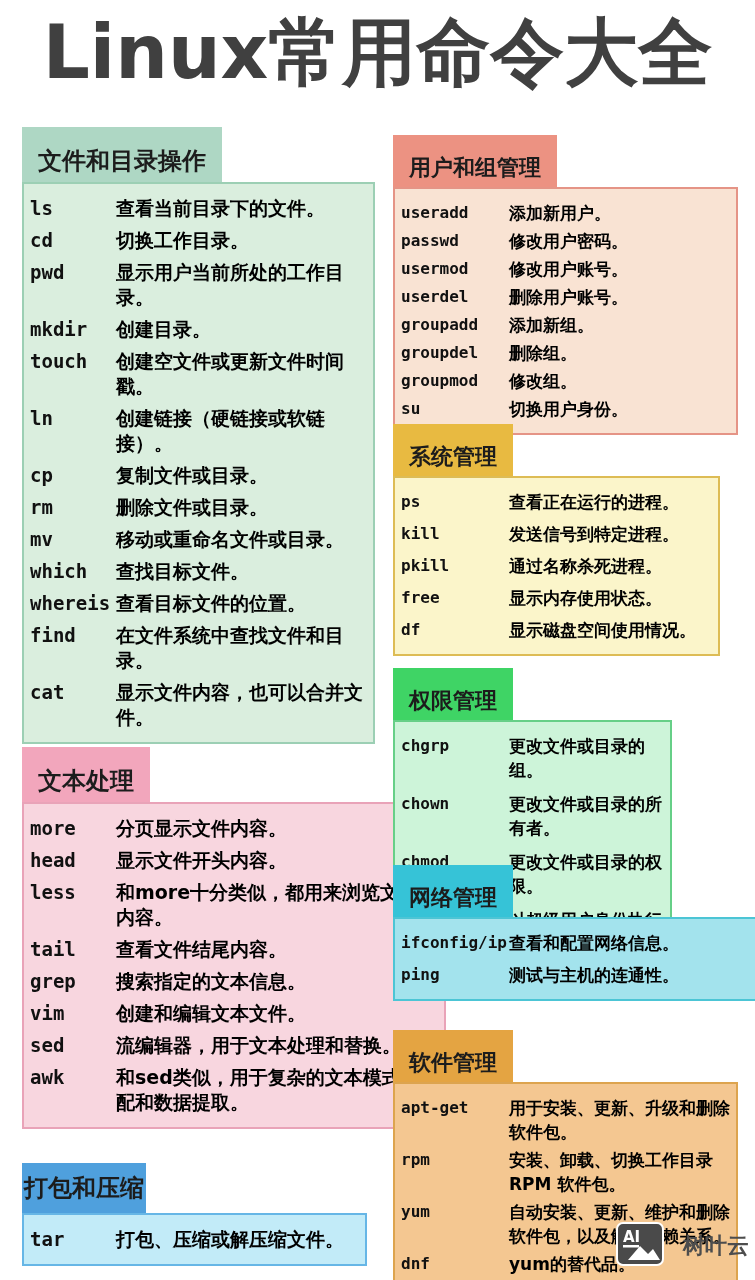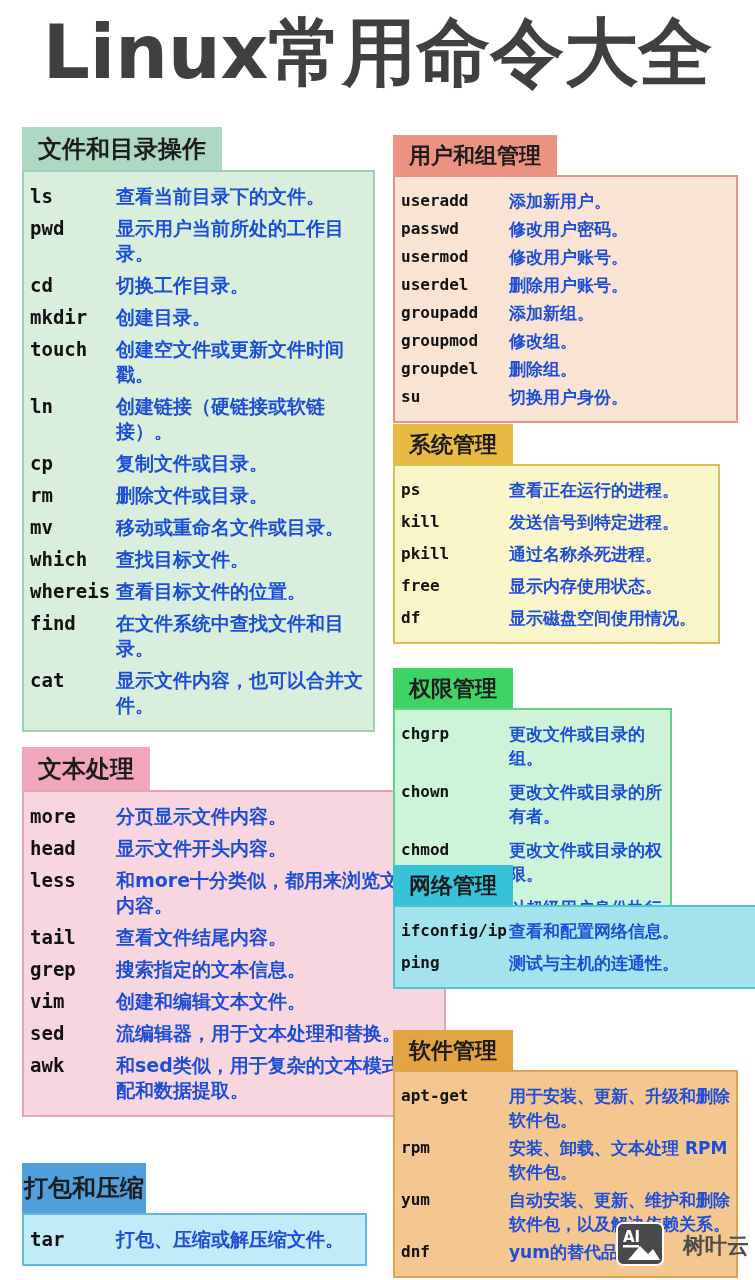"文件和目录操作" .chip { padding: 8px 16px 7px 16px -> 20px 16px 7px 16px }
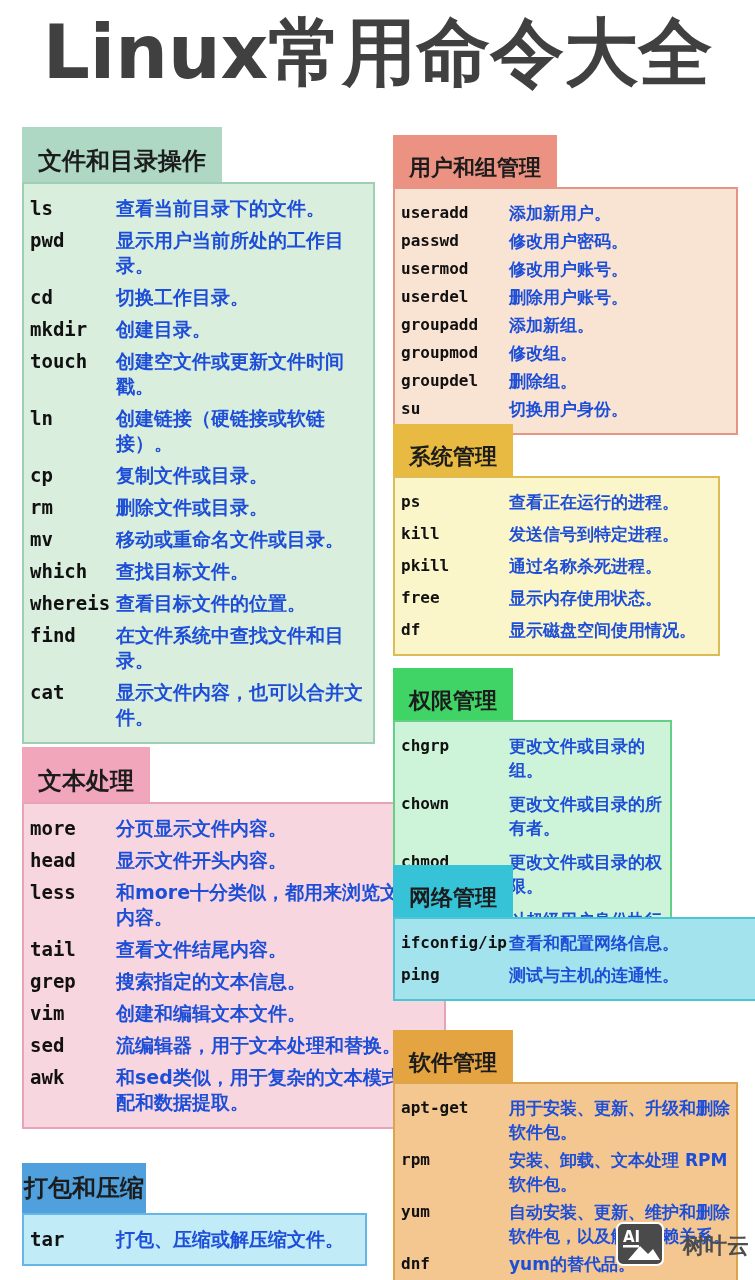"查看当前目录下的文件。" .desc { color: #1d4ed8 -> #000000 }
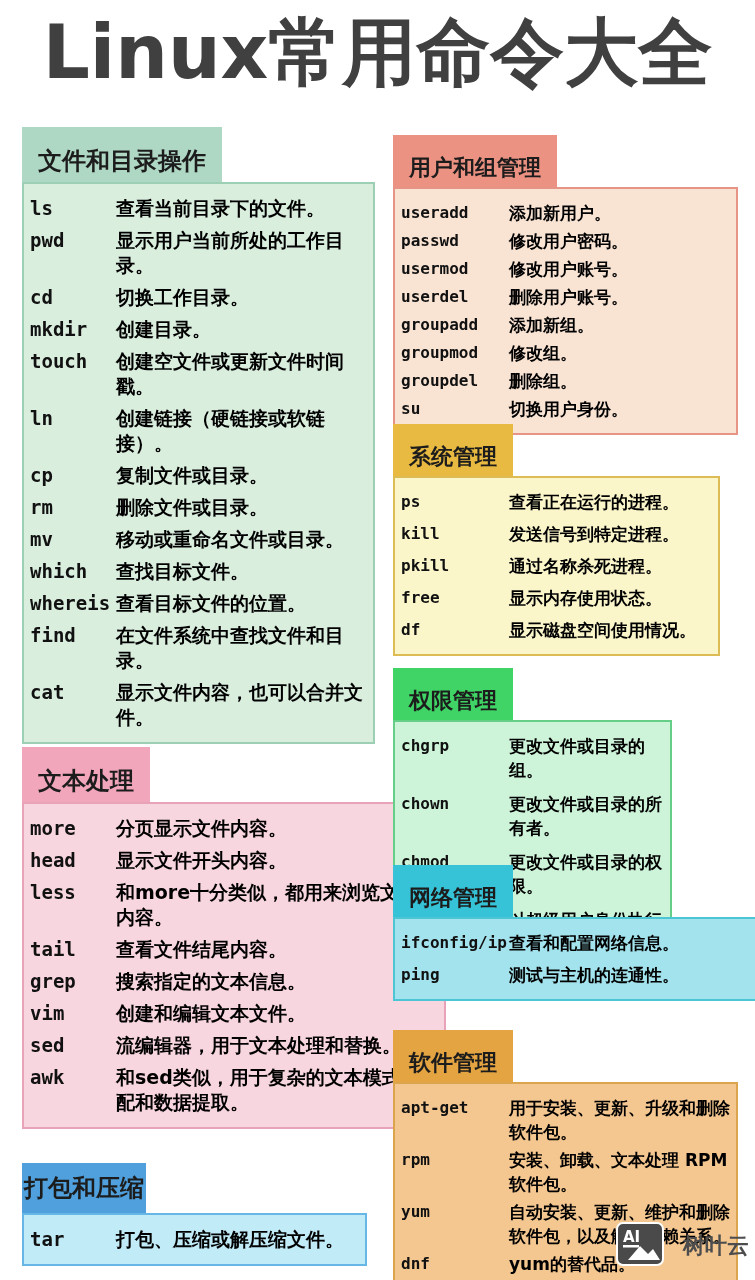"pwd" div.row { order: before "cd" -> after "cd" }
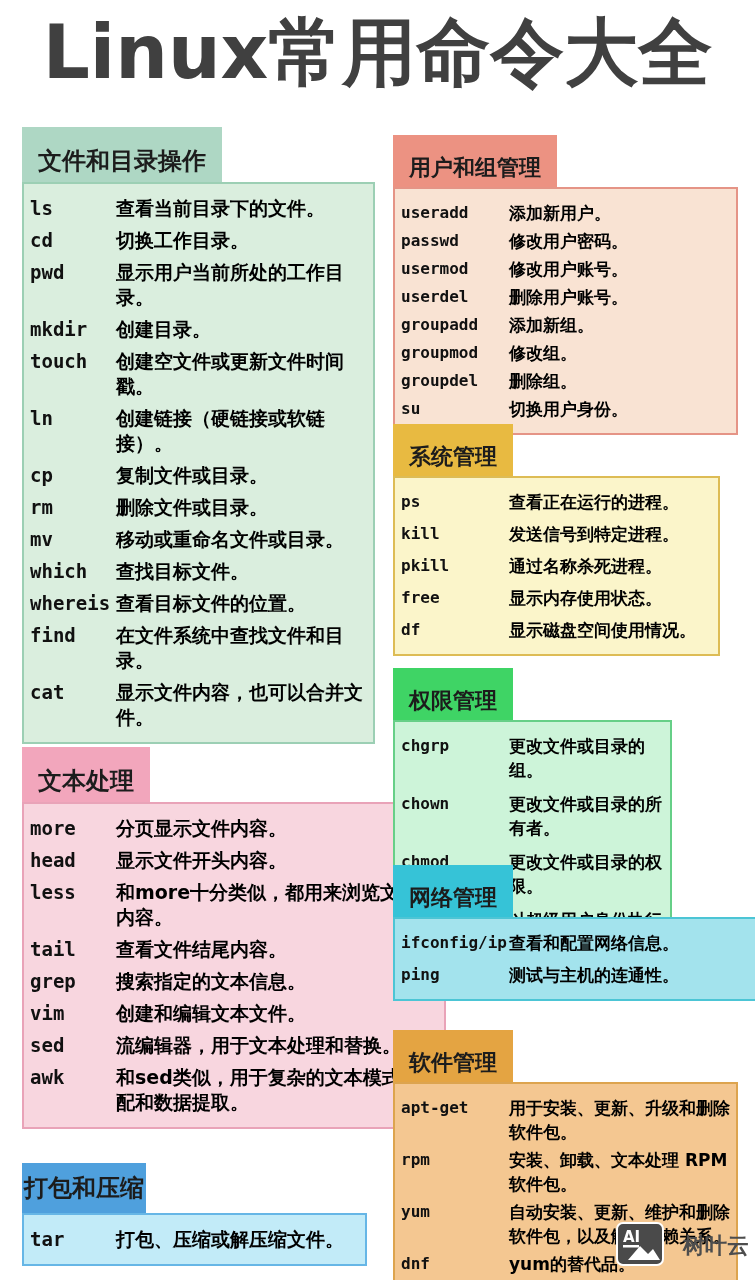"groupmod" div.row { order: before "groupdel" -> after "groupdel" }
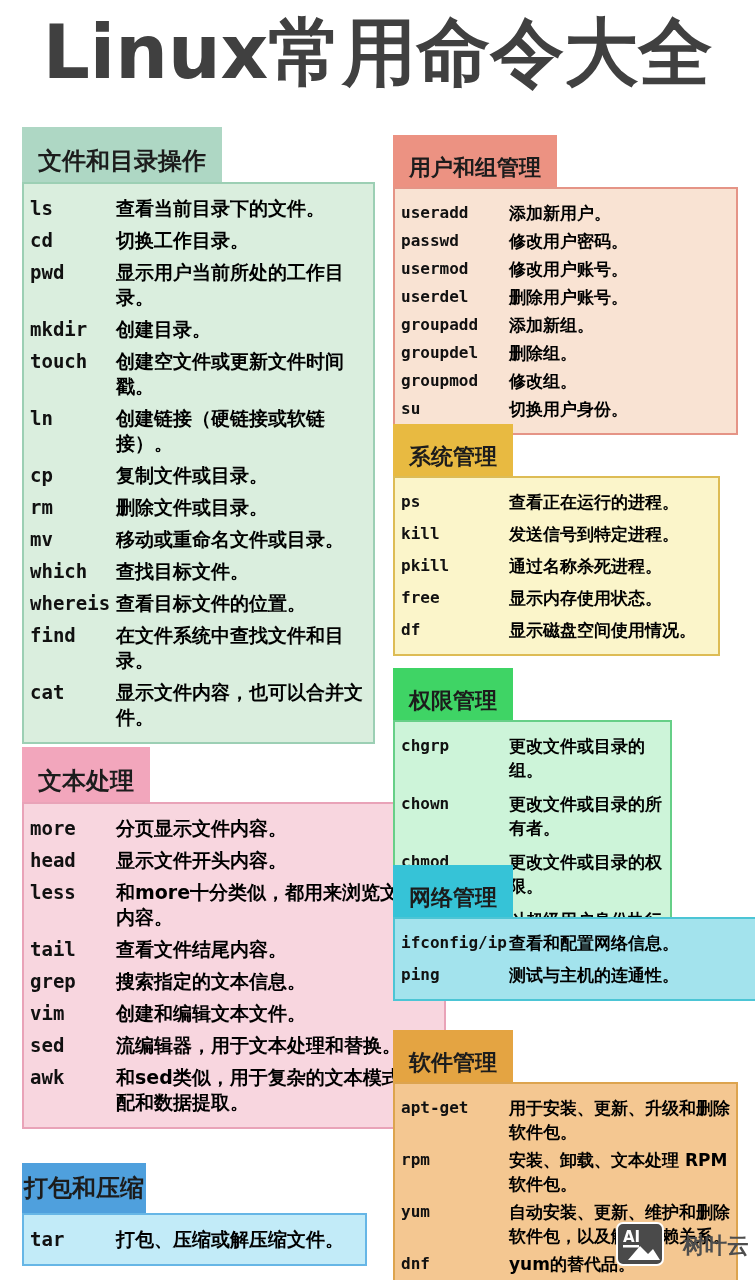"安装、卸载、文本处理 RPM 软件包。" span.desc { text: 文本处理 -> 切换工作目录 }
